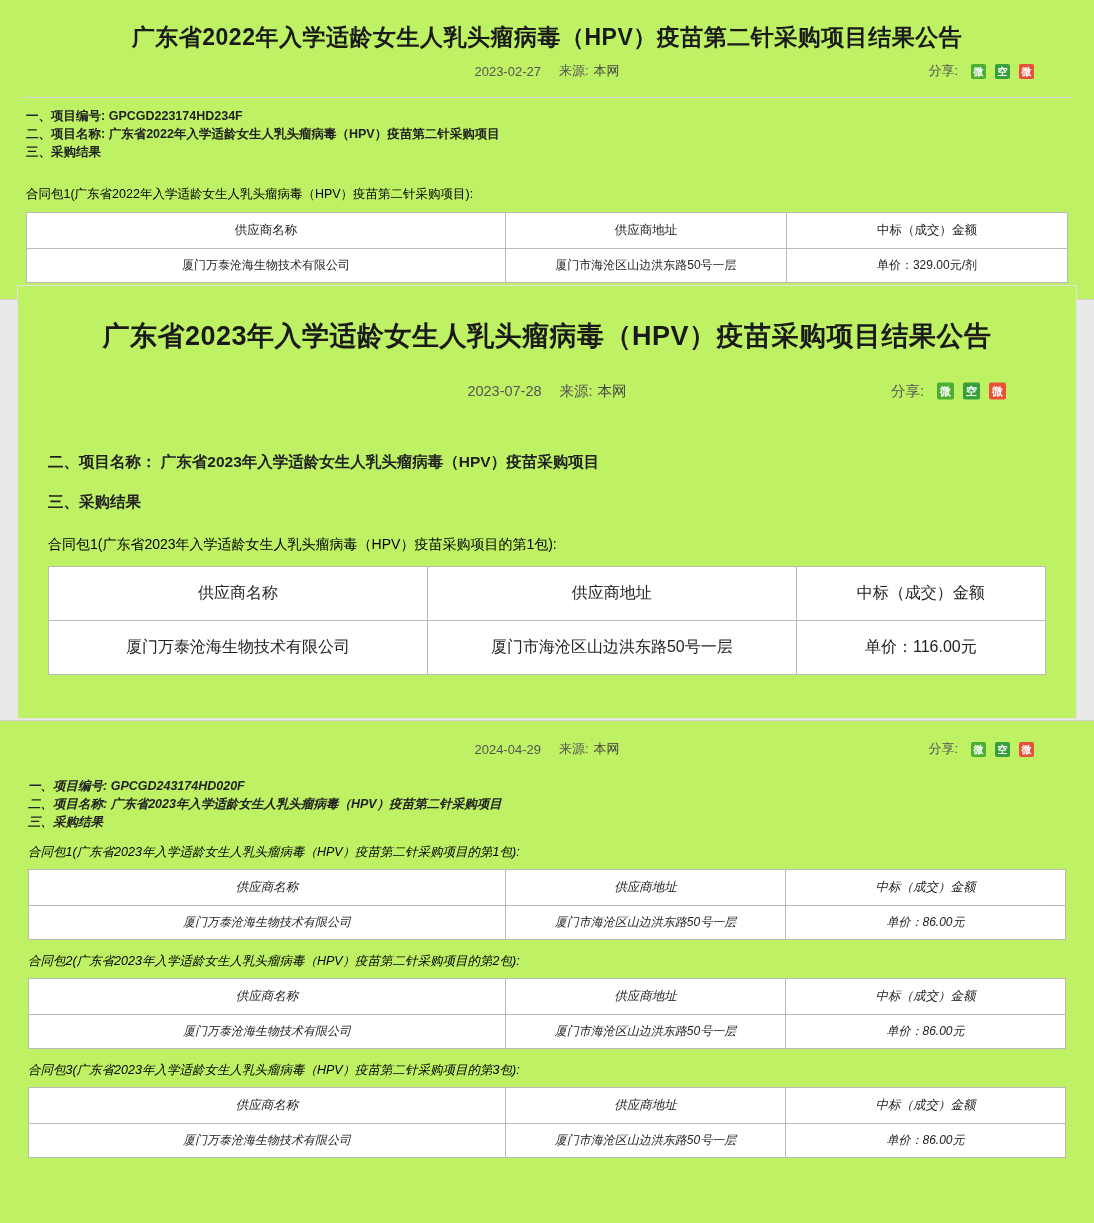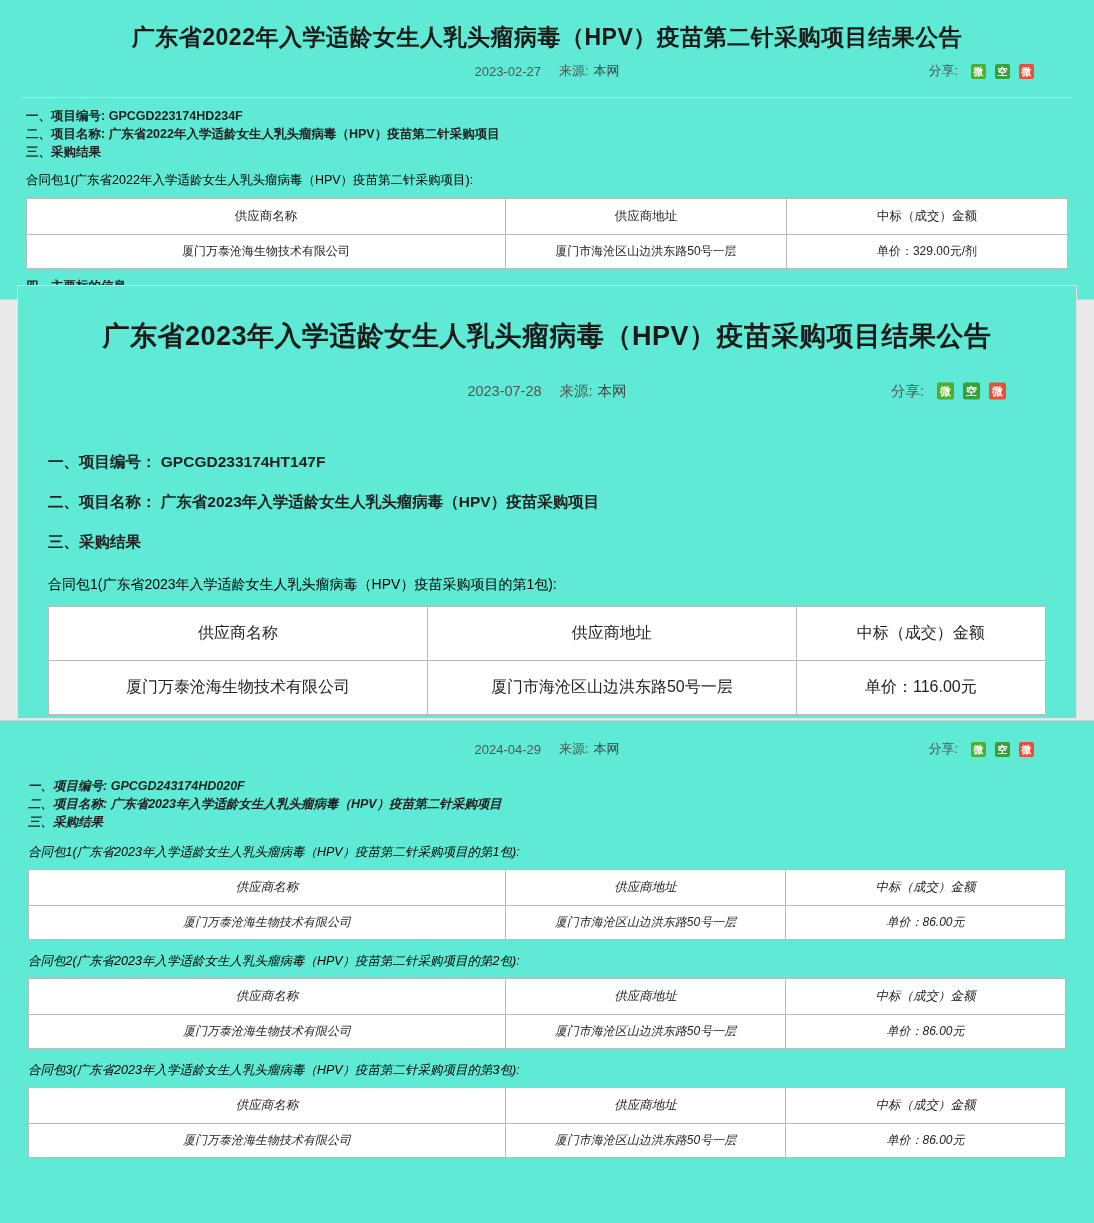"广东省2022年入学适龄女生人乳头瘤病毒（HPV）疫苗第二针采购项目结果公告" .card { background: #5eead4 -> #bef264 }
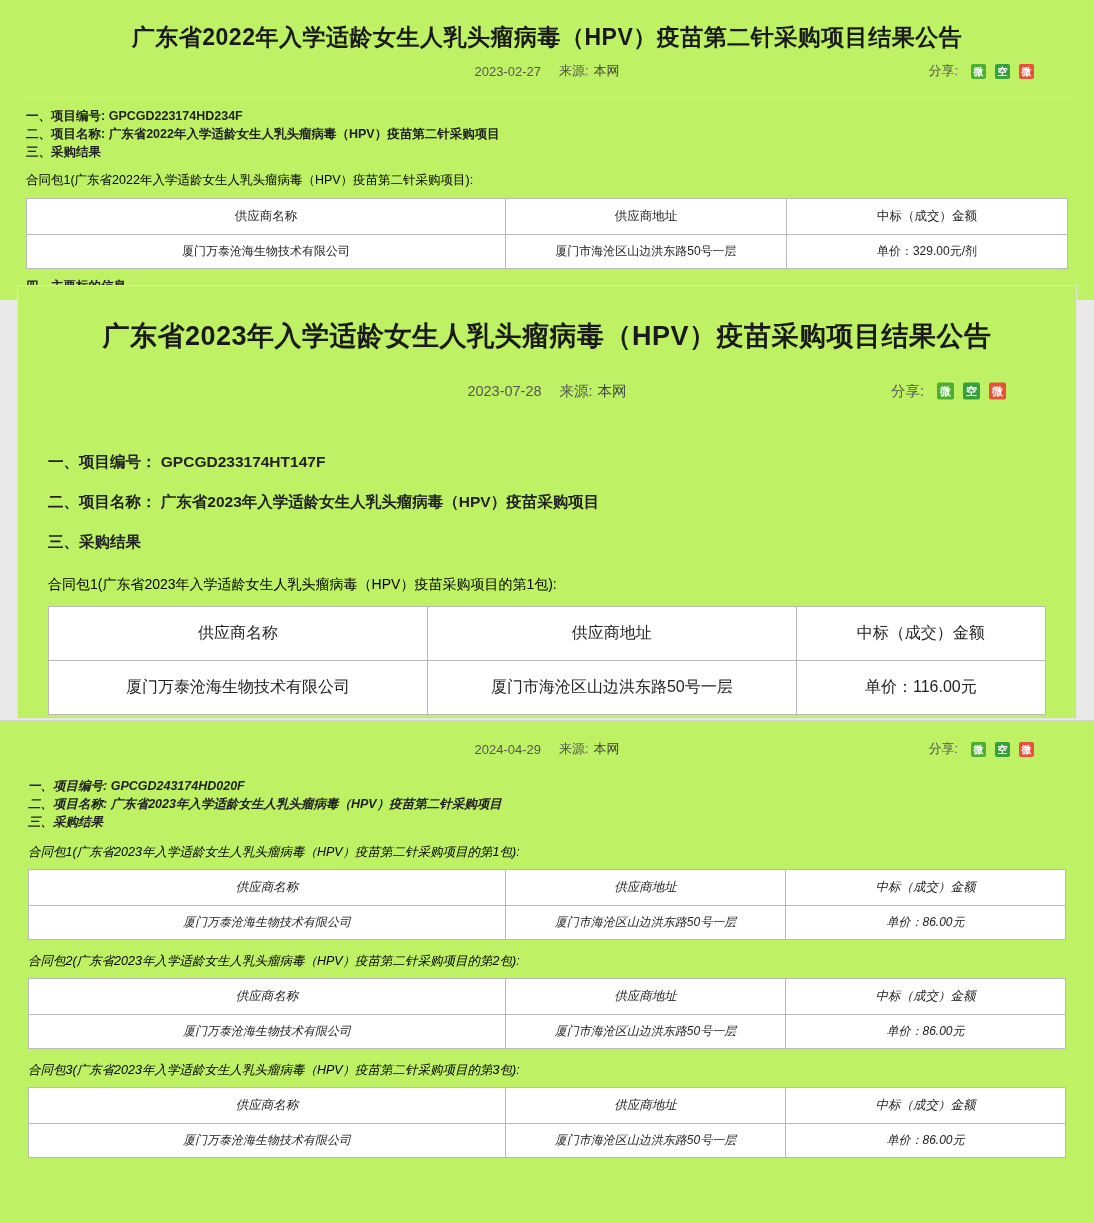"合同包1(广东省2022年入学适龄女生人乳头瘤病毒（HPV）疫苗第二针采购项目)" #card1 .pkg { margin-top: 11px -> 25px }
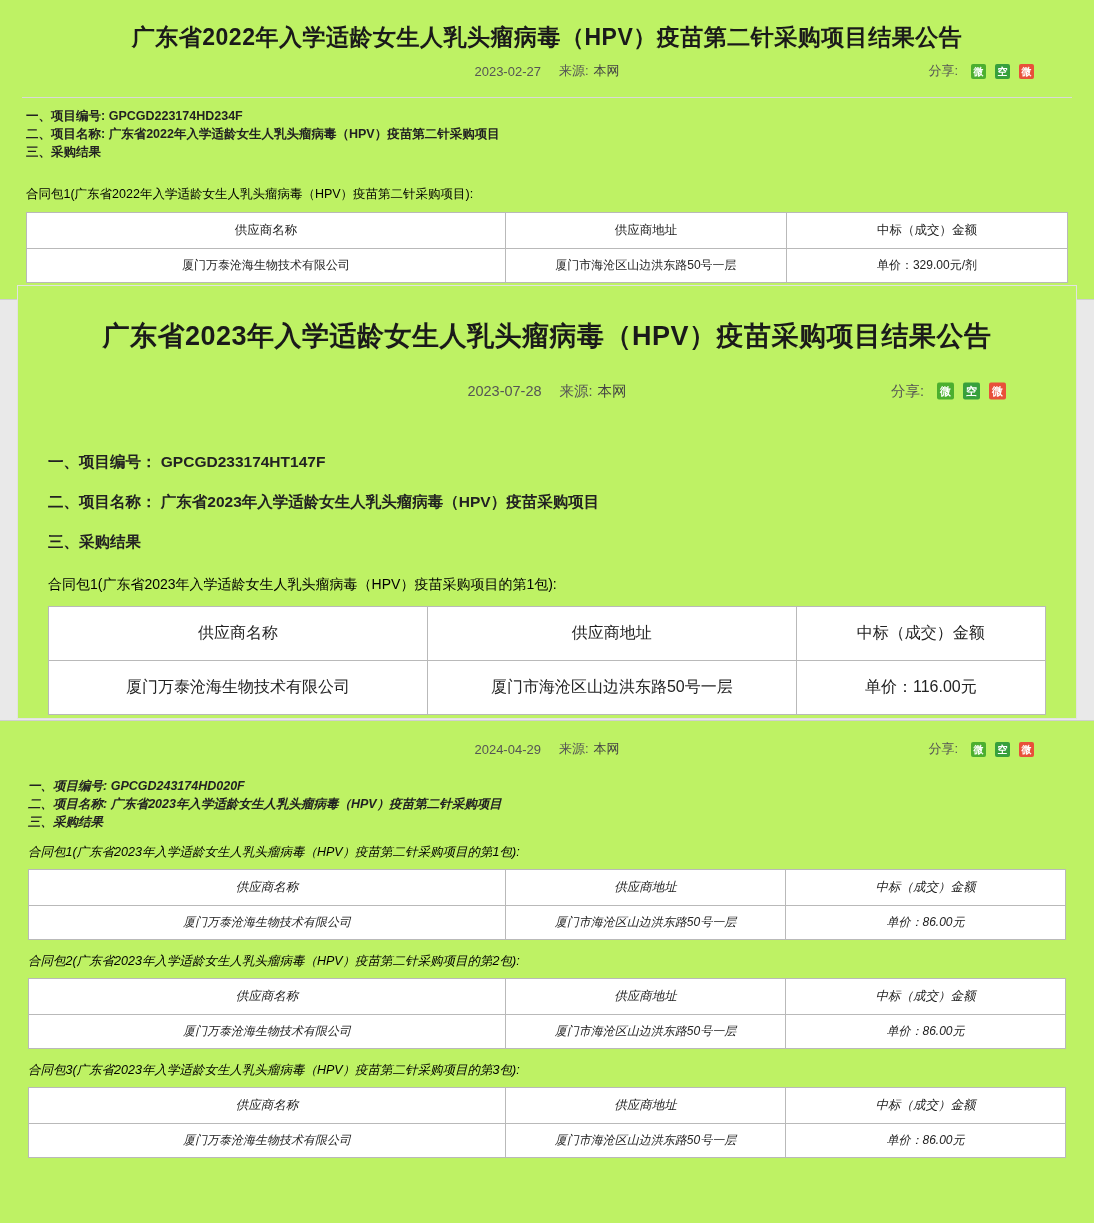"一、项目编号： GPCGD233174HT147F" div.body-line { html: <div> <span>一、项目编号：</span> <span>GPCGD233174HT147F</span> </div> -> none }
